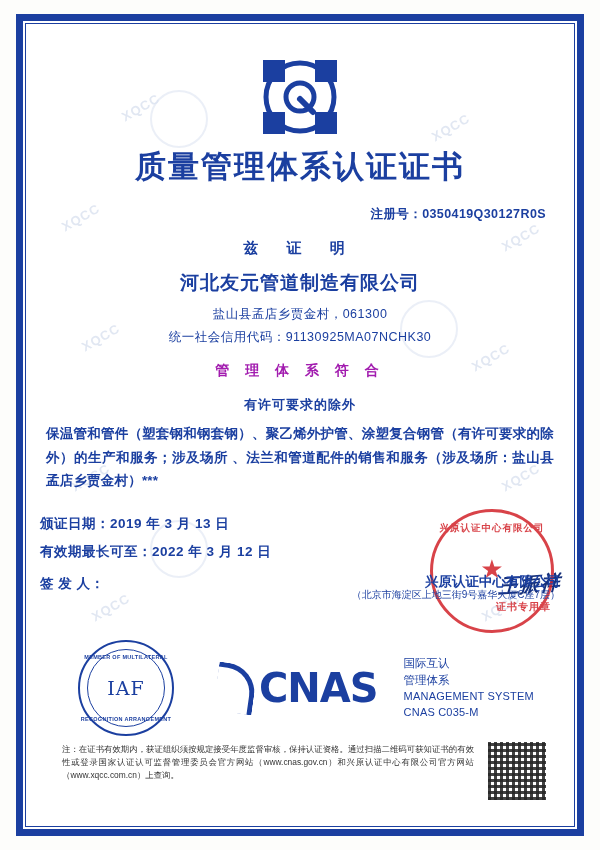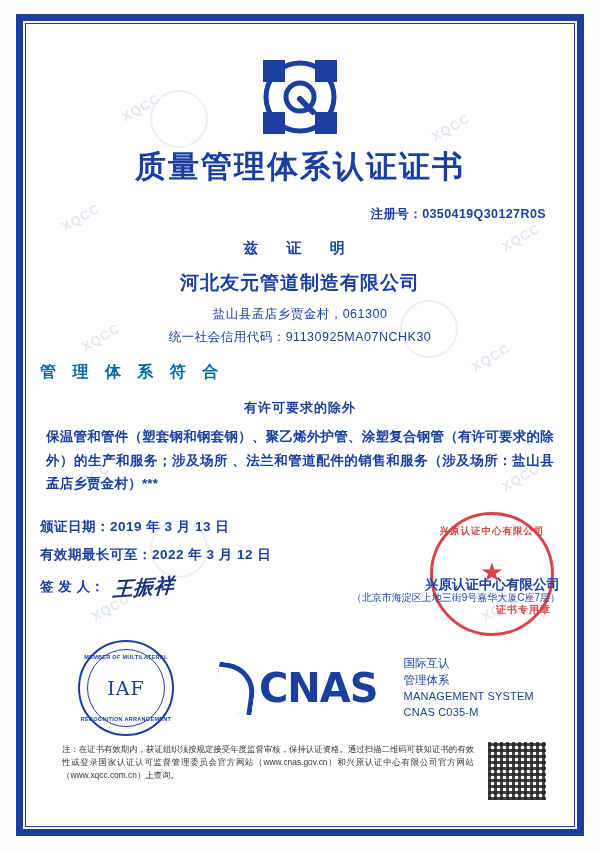"管 理 体 系 符" .conform { color: #0369a1 -> #a21caf; font-size: 16px -> 14px; text-align: none -> center }
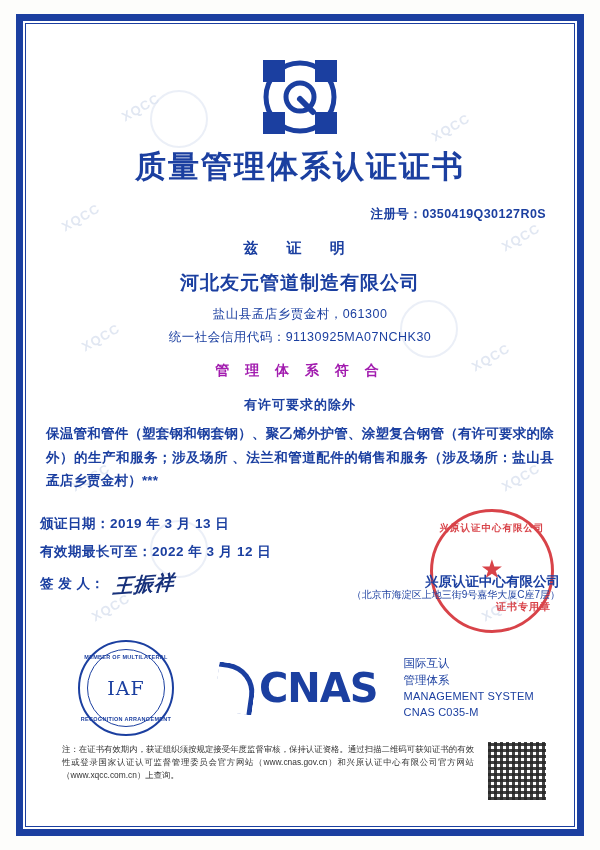"签 发 人：" .sign-line { justify-content: none -> space-between }
